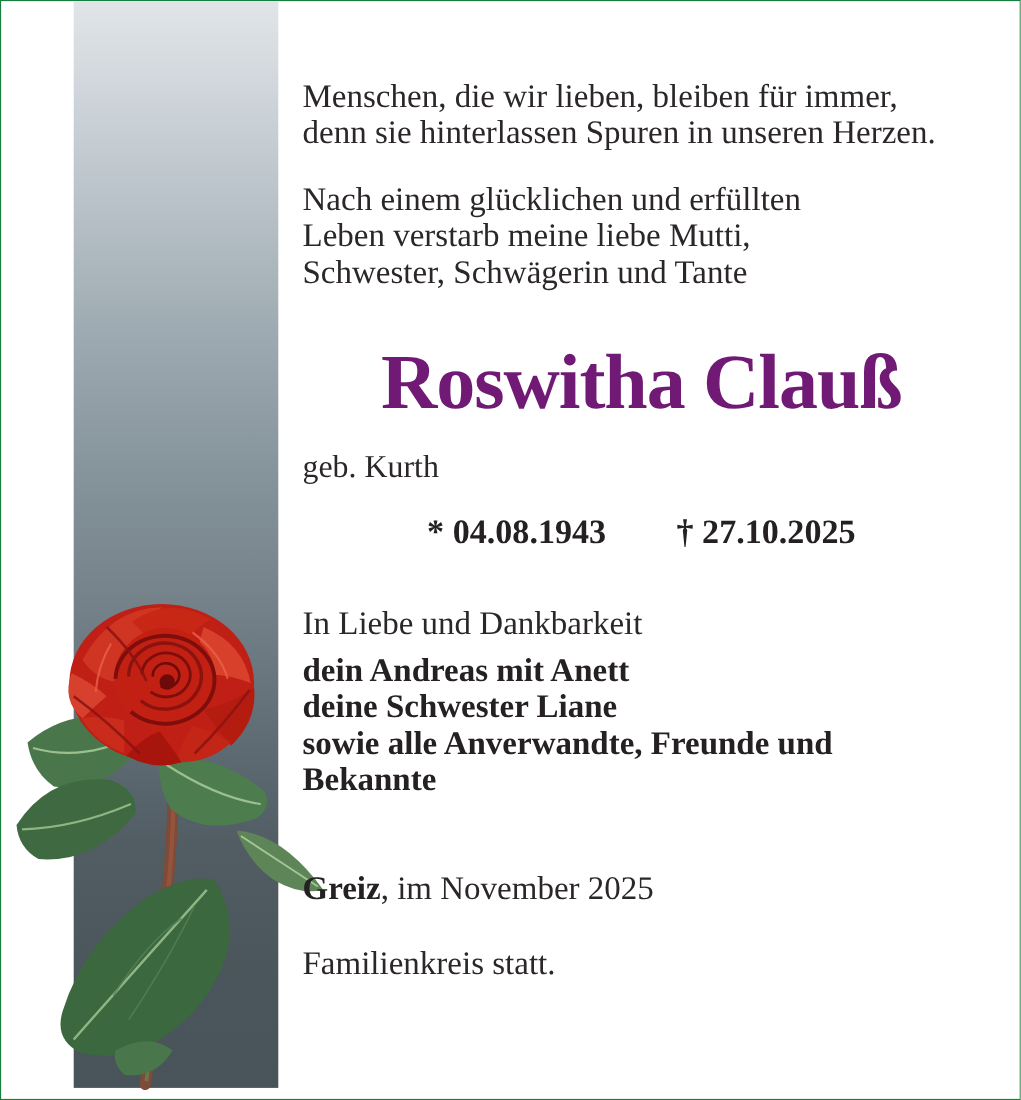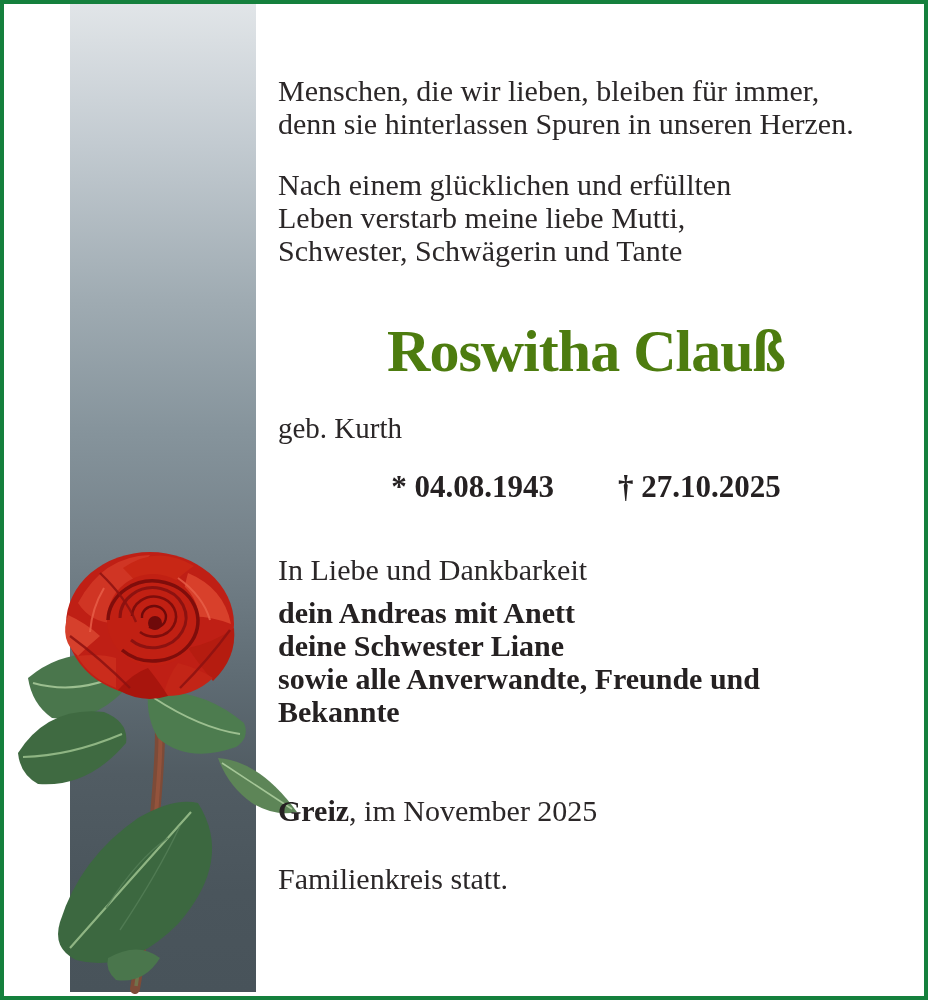"Menschen, die wir lieben, bleiben" .page { border: 4px solid #15803d -> 1px solid #15803d }
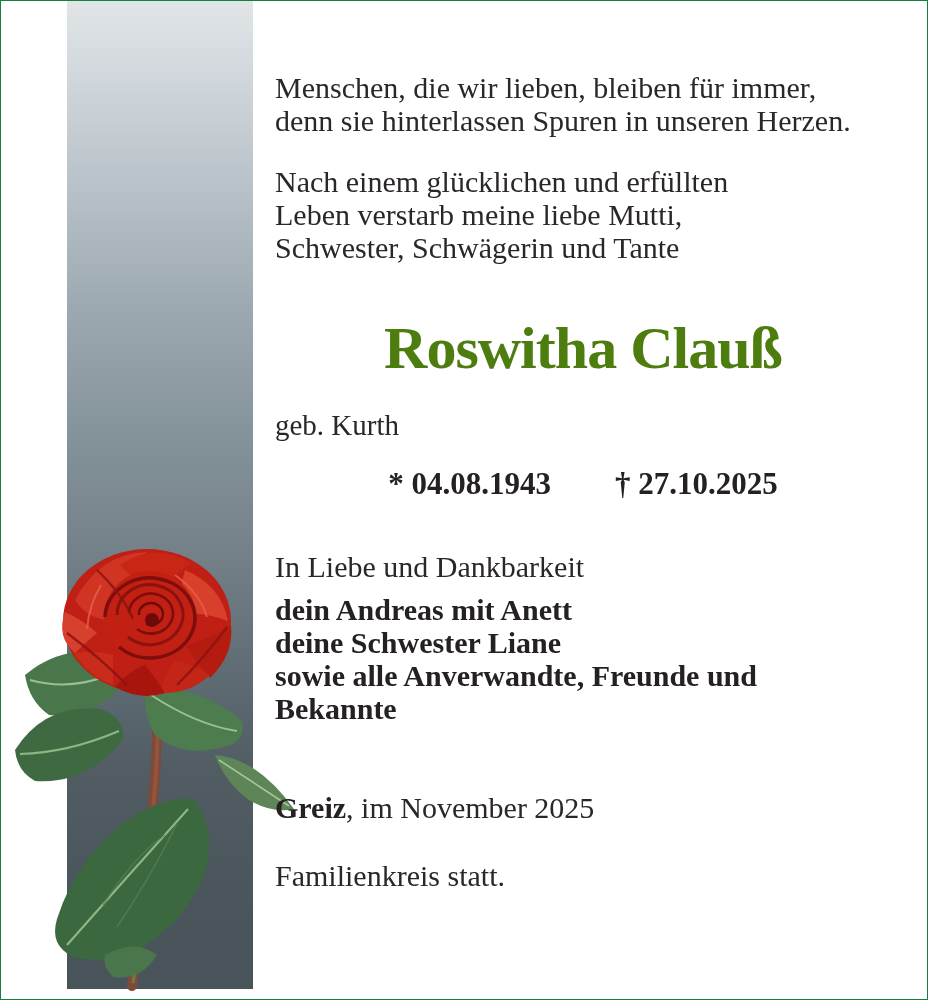"Roswitha Clauß" .name { color: #4d7c0f -> #701a75; font-size: 60px -> 71px }
